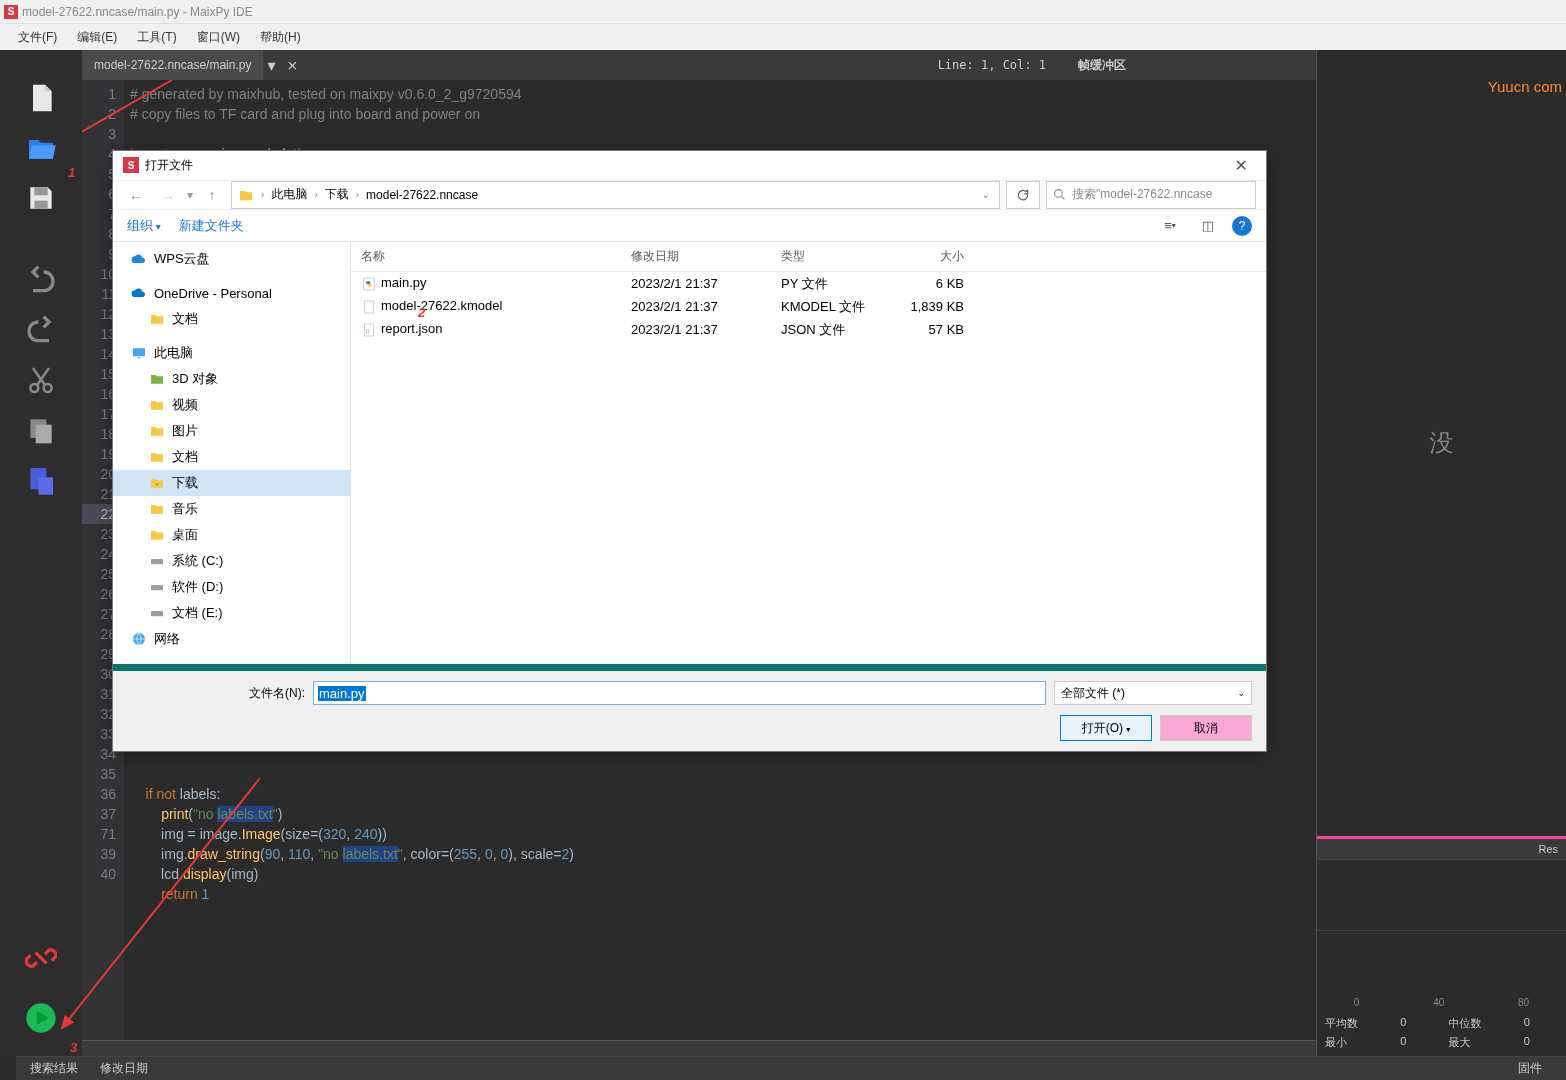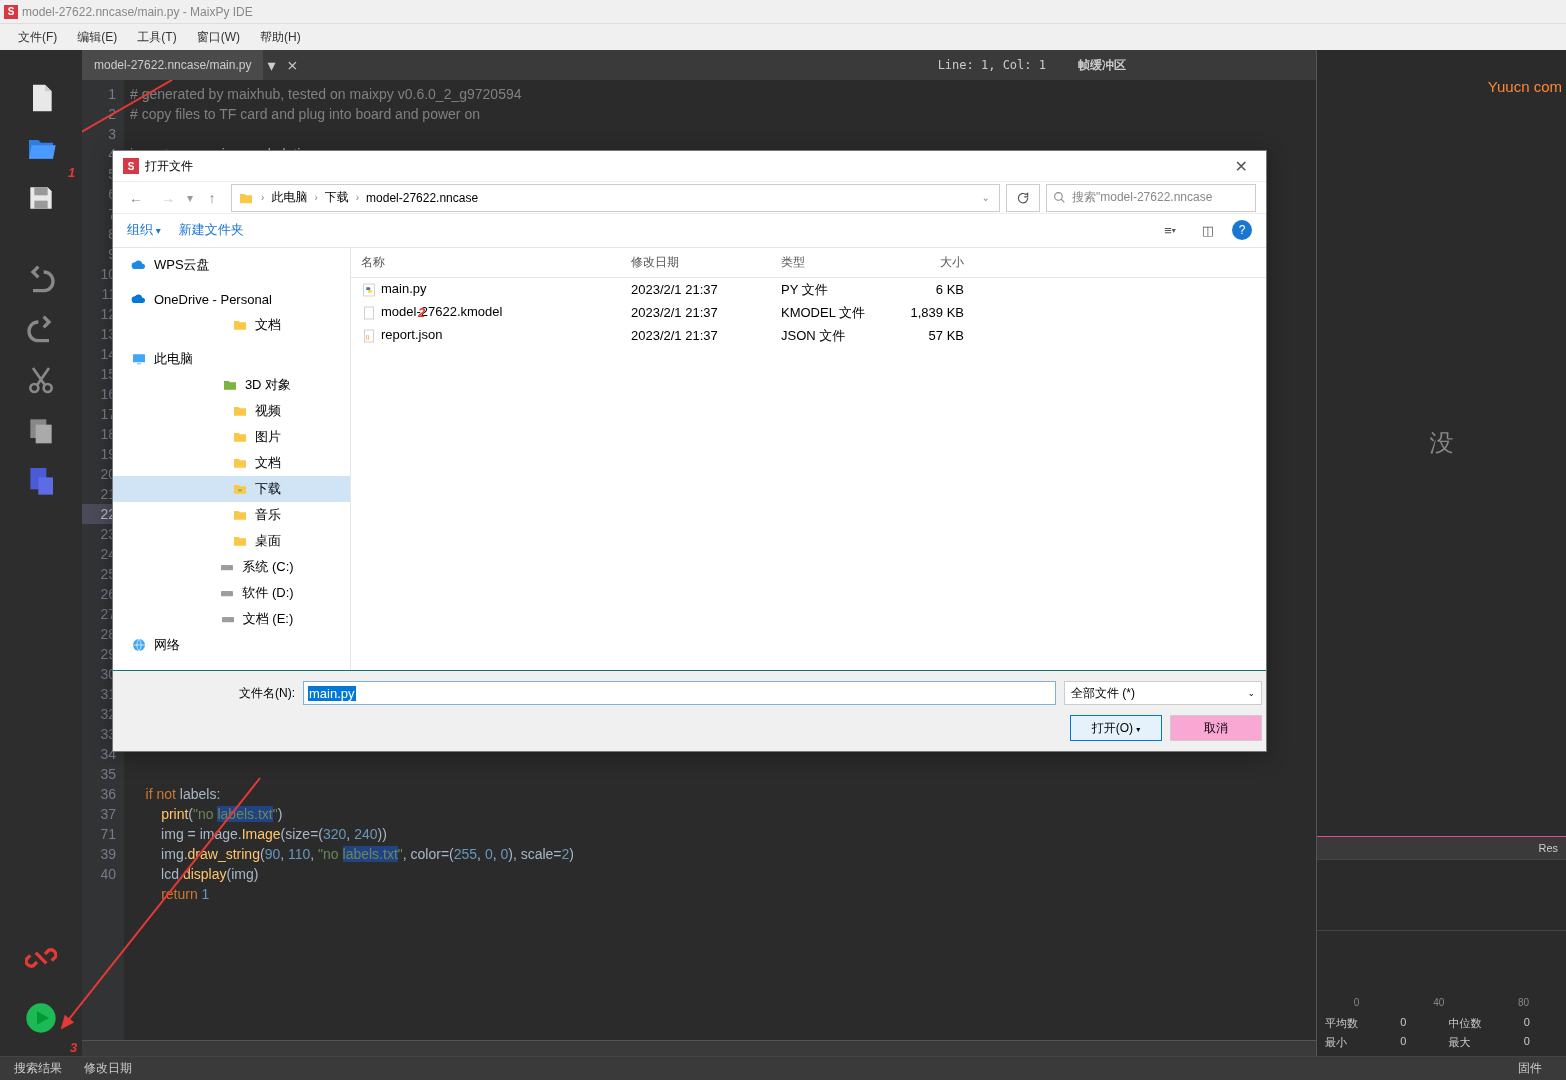"文档" .fd-tree-item.ind1 { justify-content: center -> none; padding-left: 50px -> 36px }
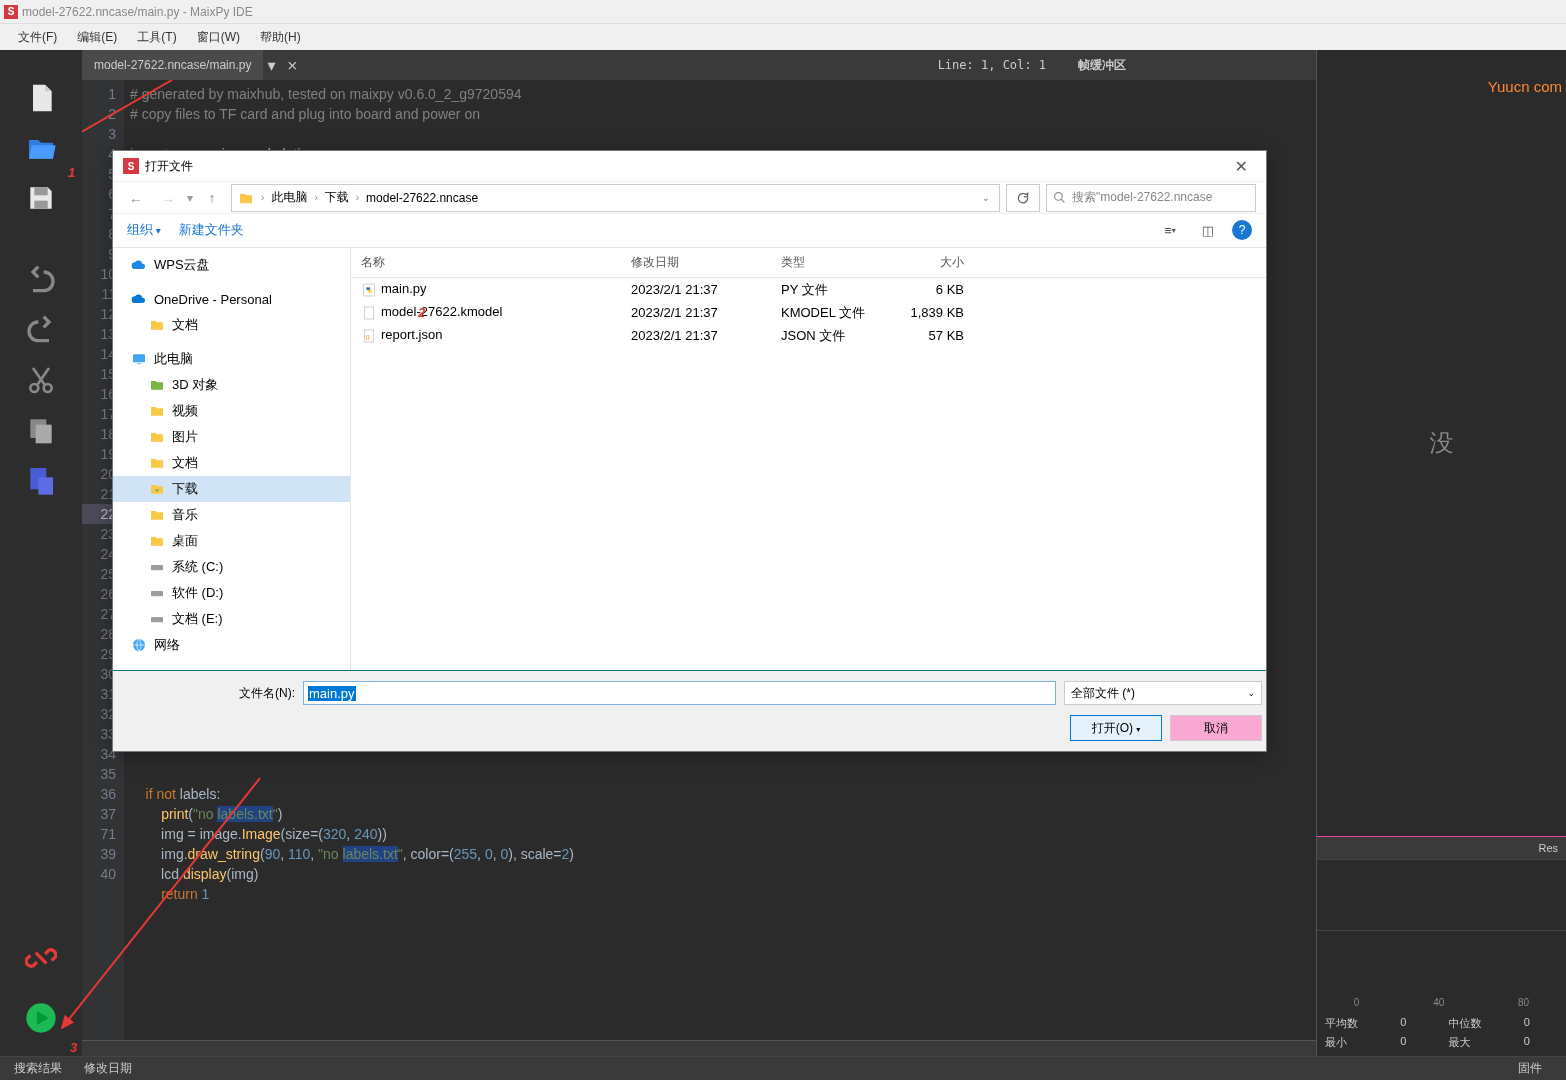"文件名(N):" .fd-bottom { border-top: 1px solid #0f766e -> 7px solid #0f766e; padding: 10px 4px -> 10px 14px }
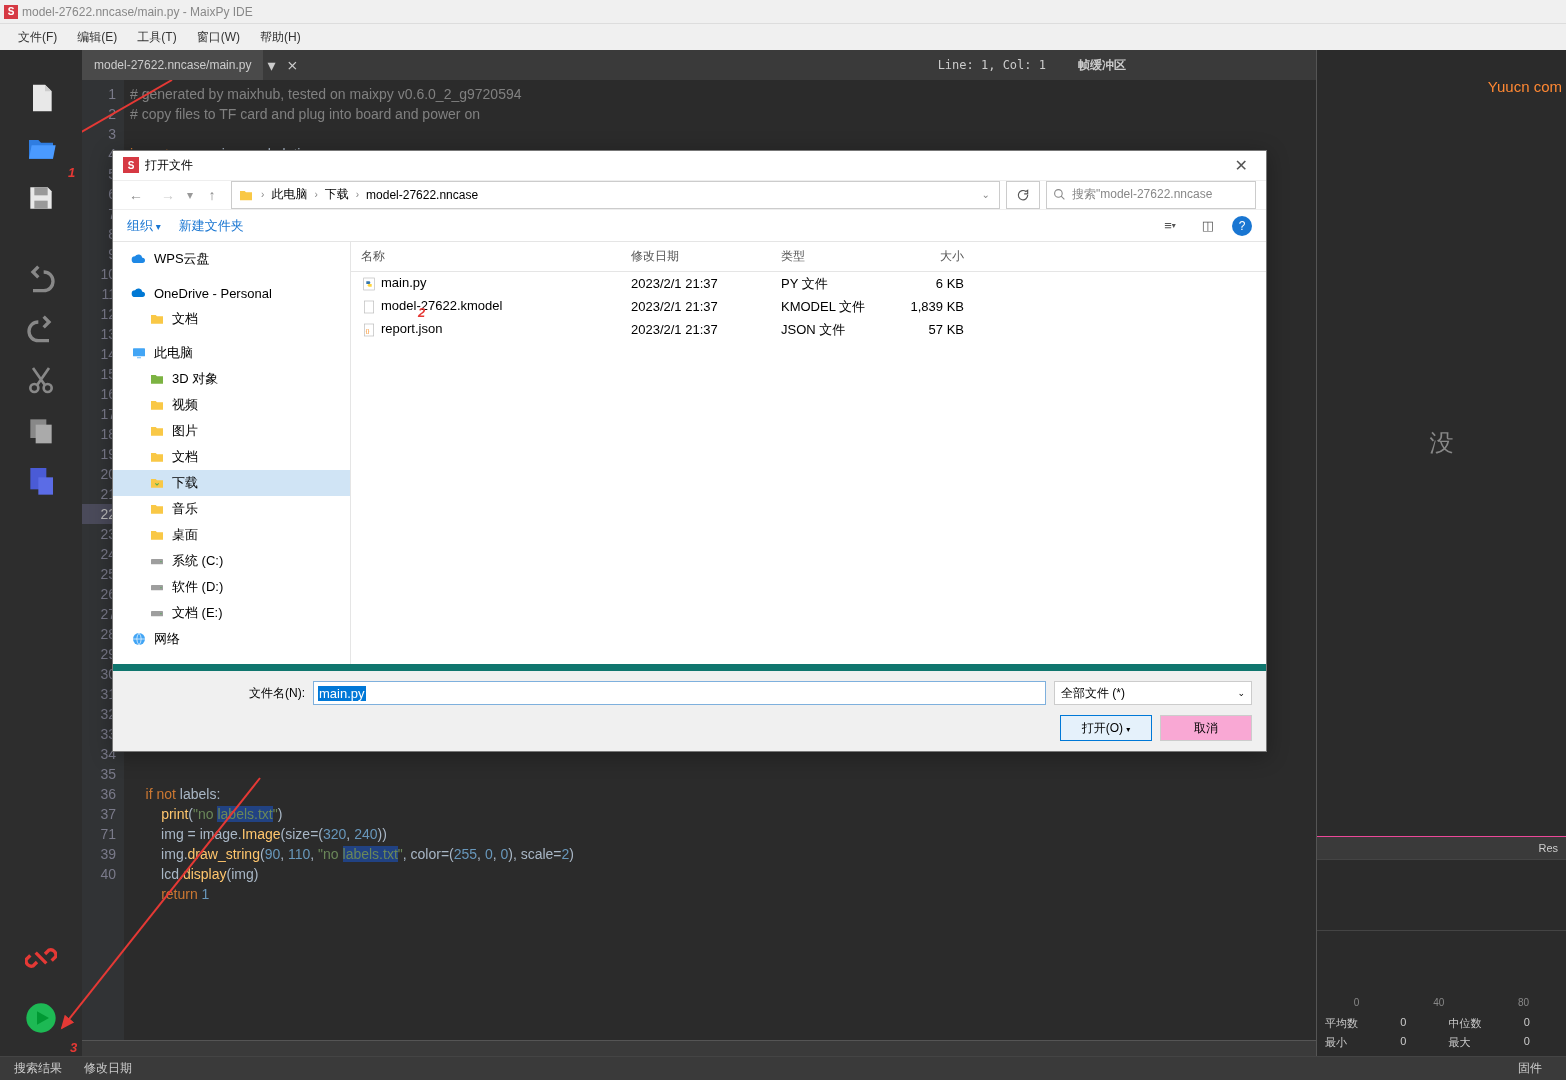"Res" .rp-res { border-top: 1px solid #ec4899 -> 3px solid #ec4899 }
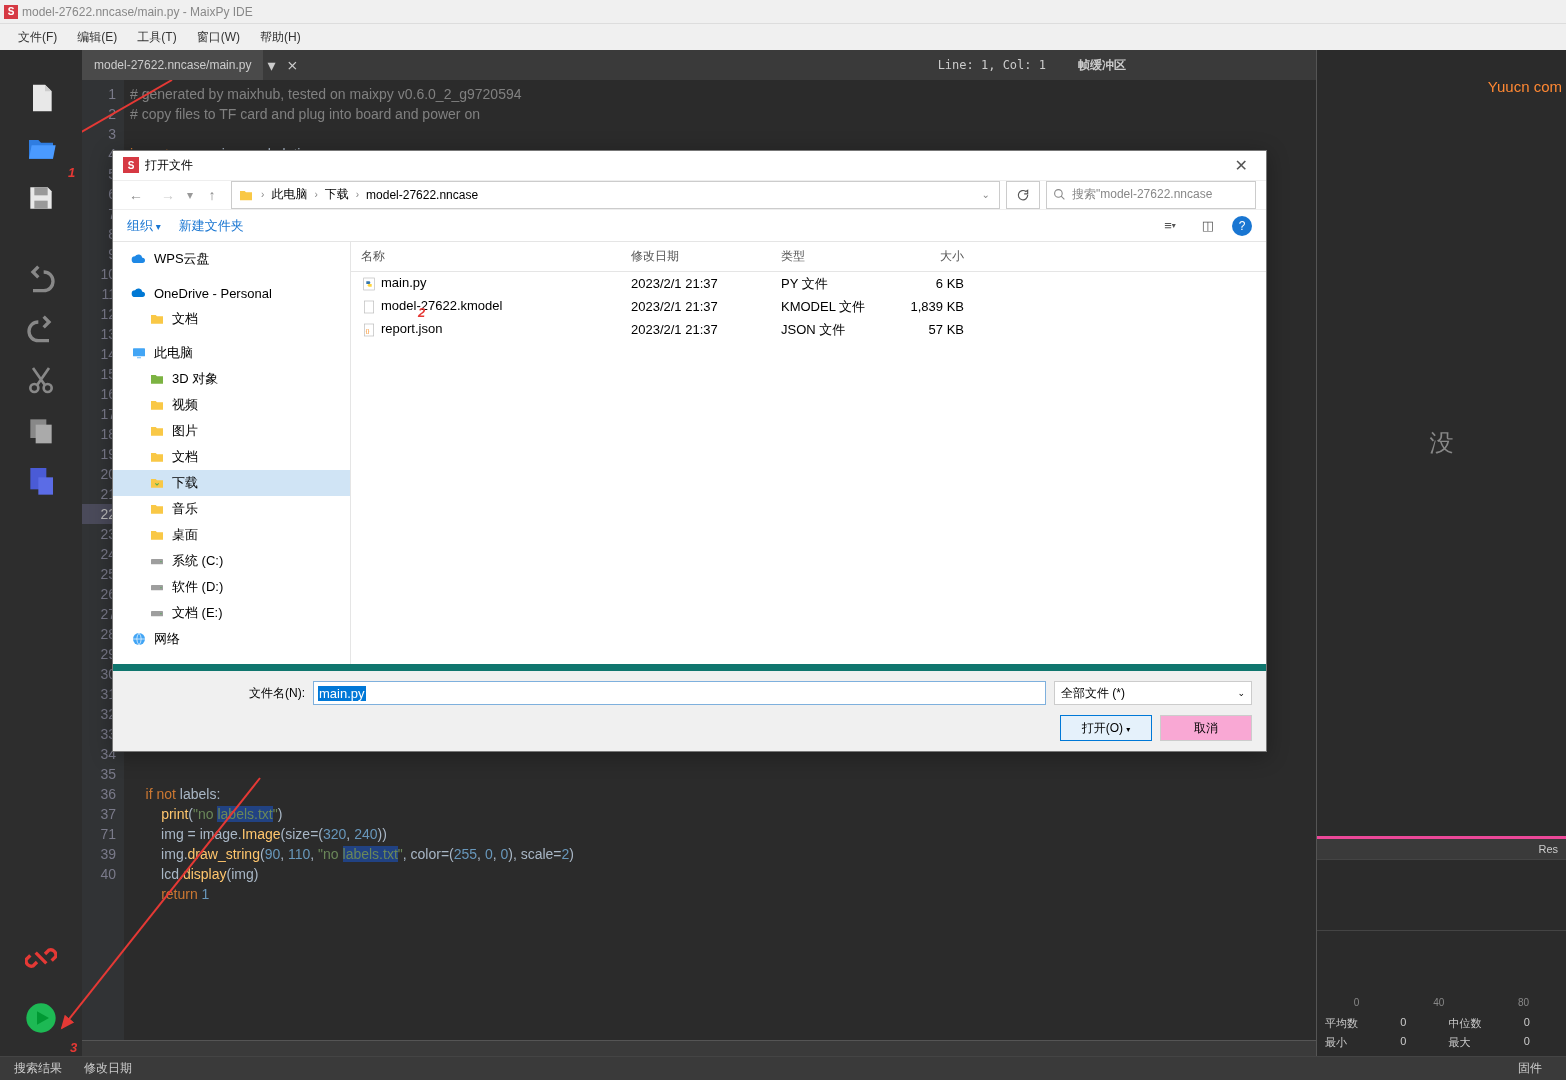"搜索结果" .bottom-bar { margin-left: none -> 16px }
